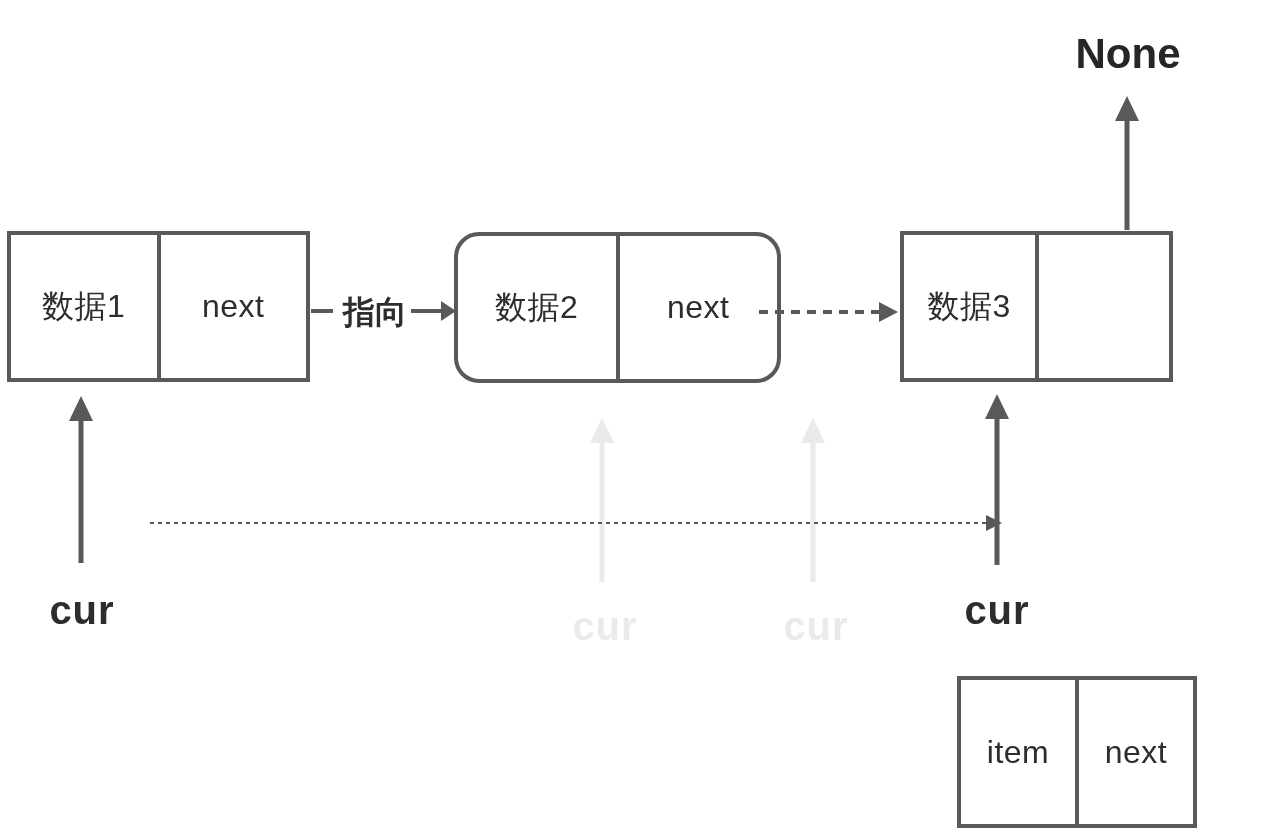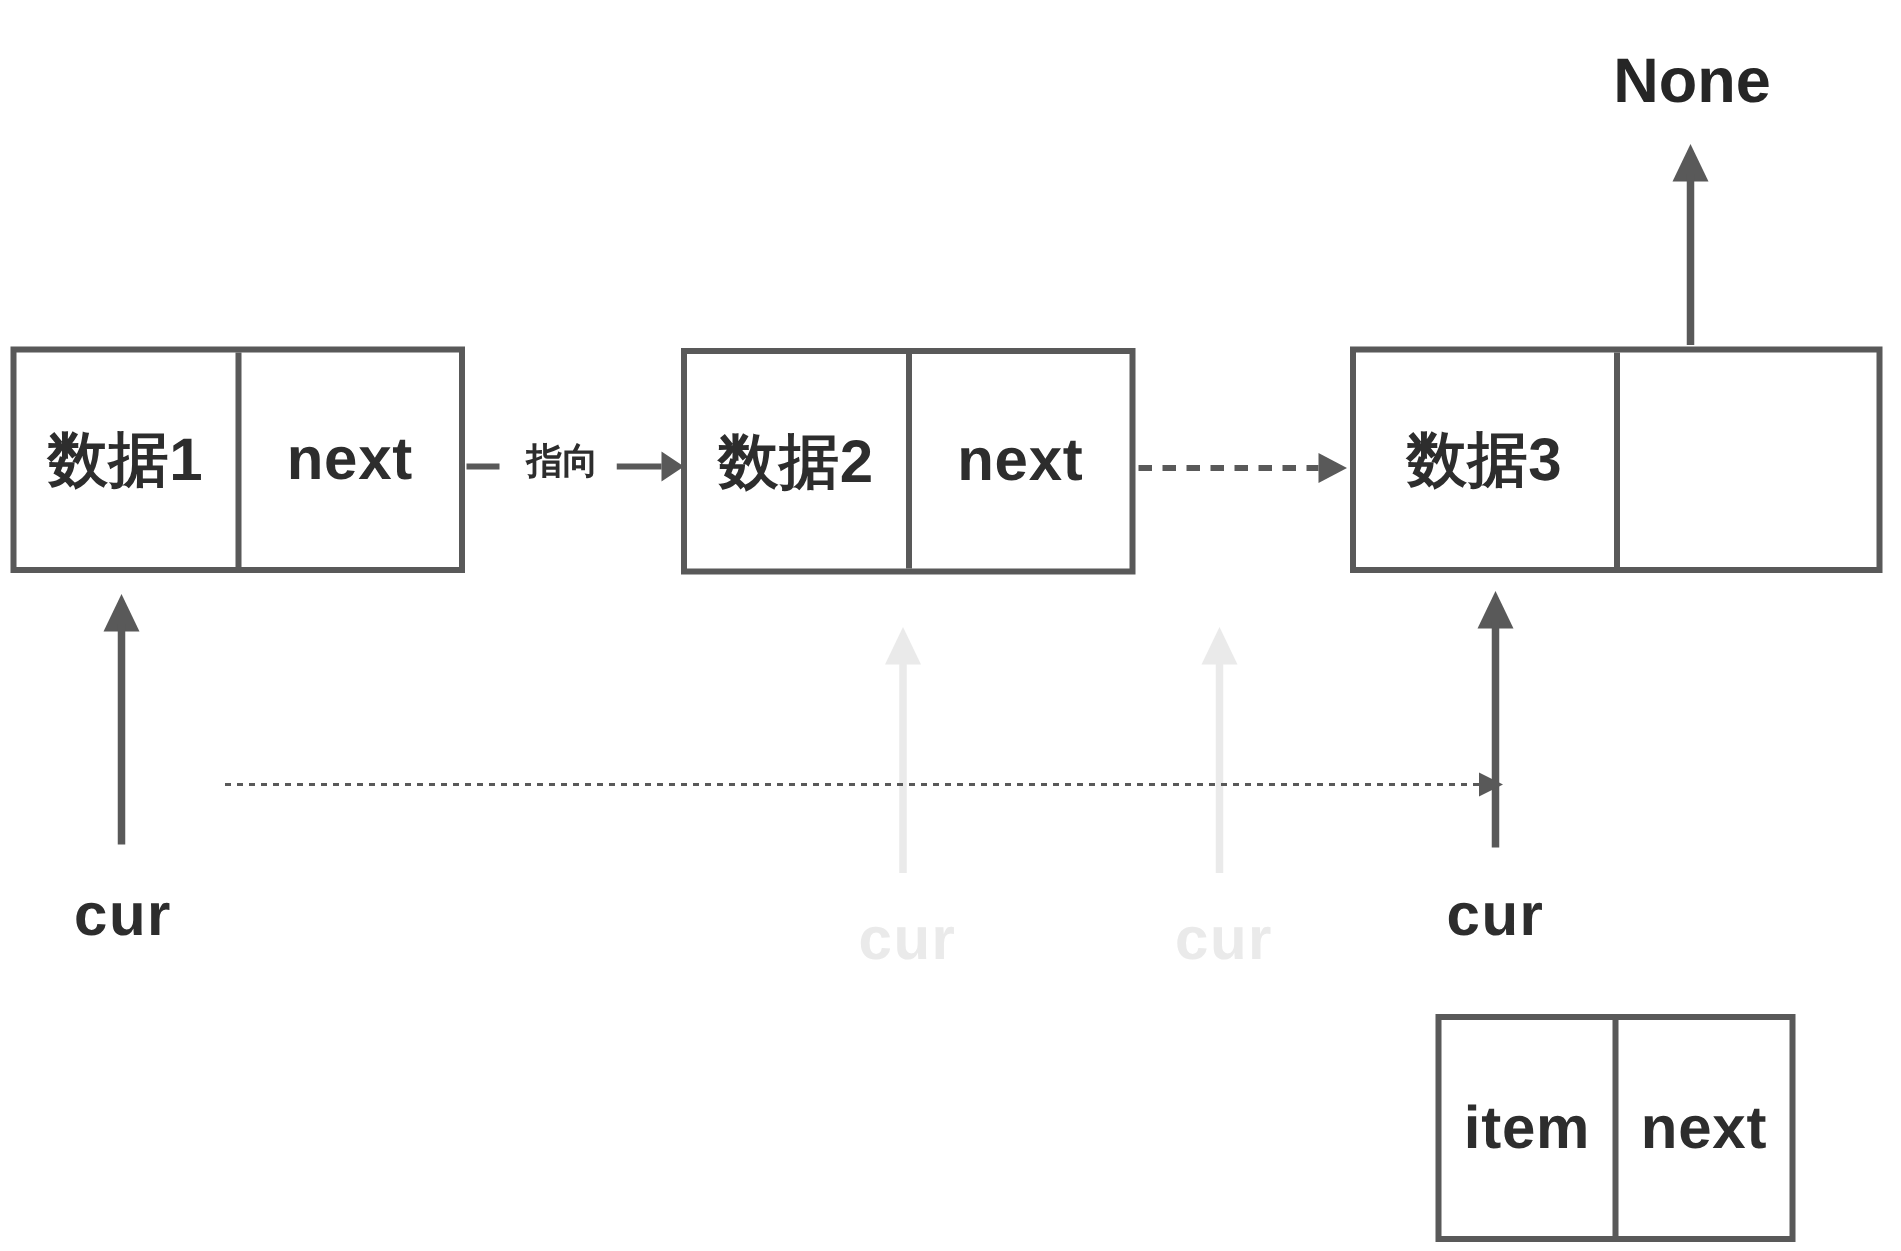"数据1" .node .cell { font-size: 40px -> 32px; font-weight: 700 -> 400 }
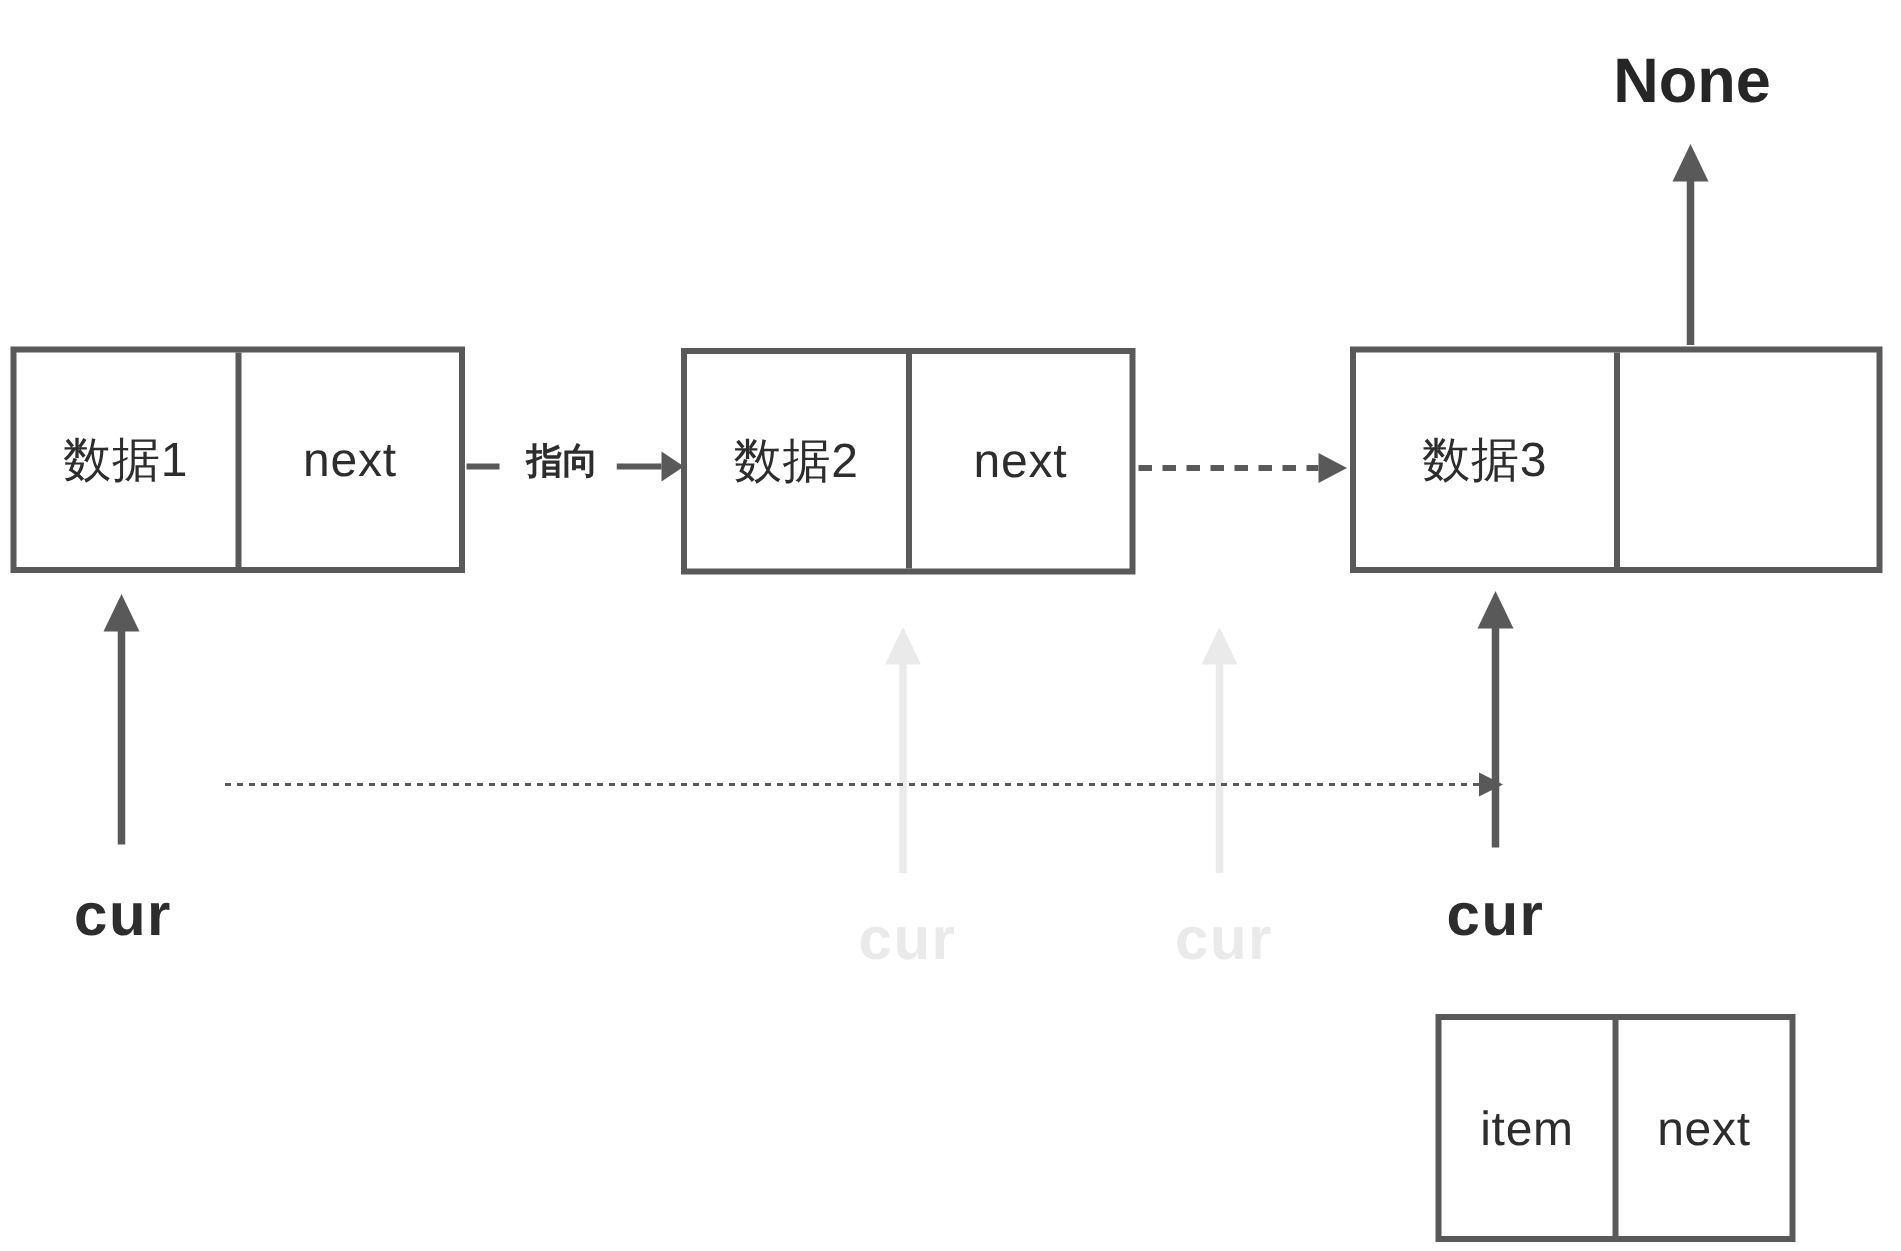"指向" .pointer-label { font-size: 24px -> 32px }
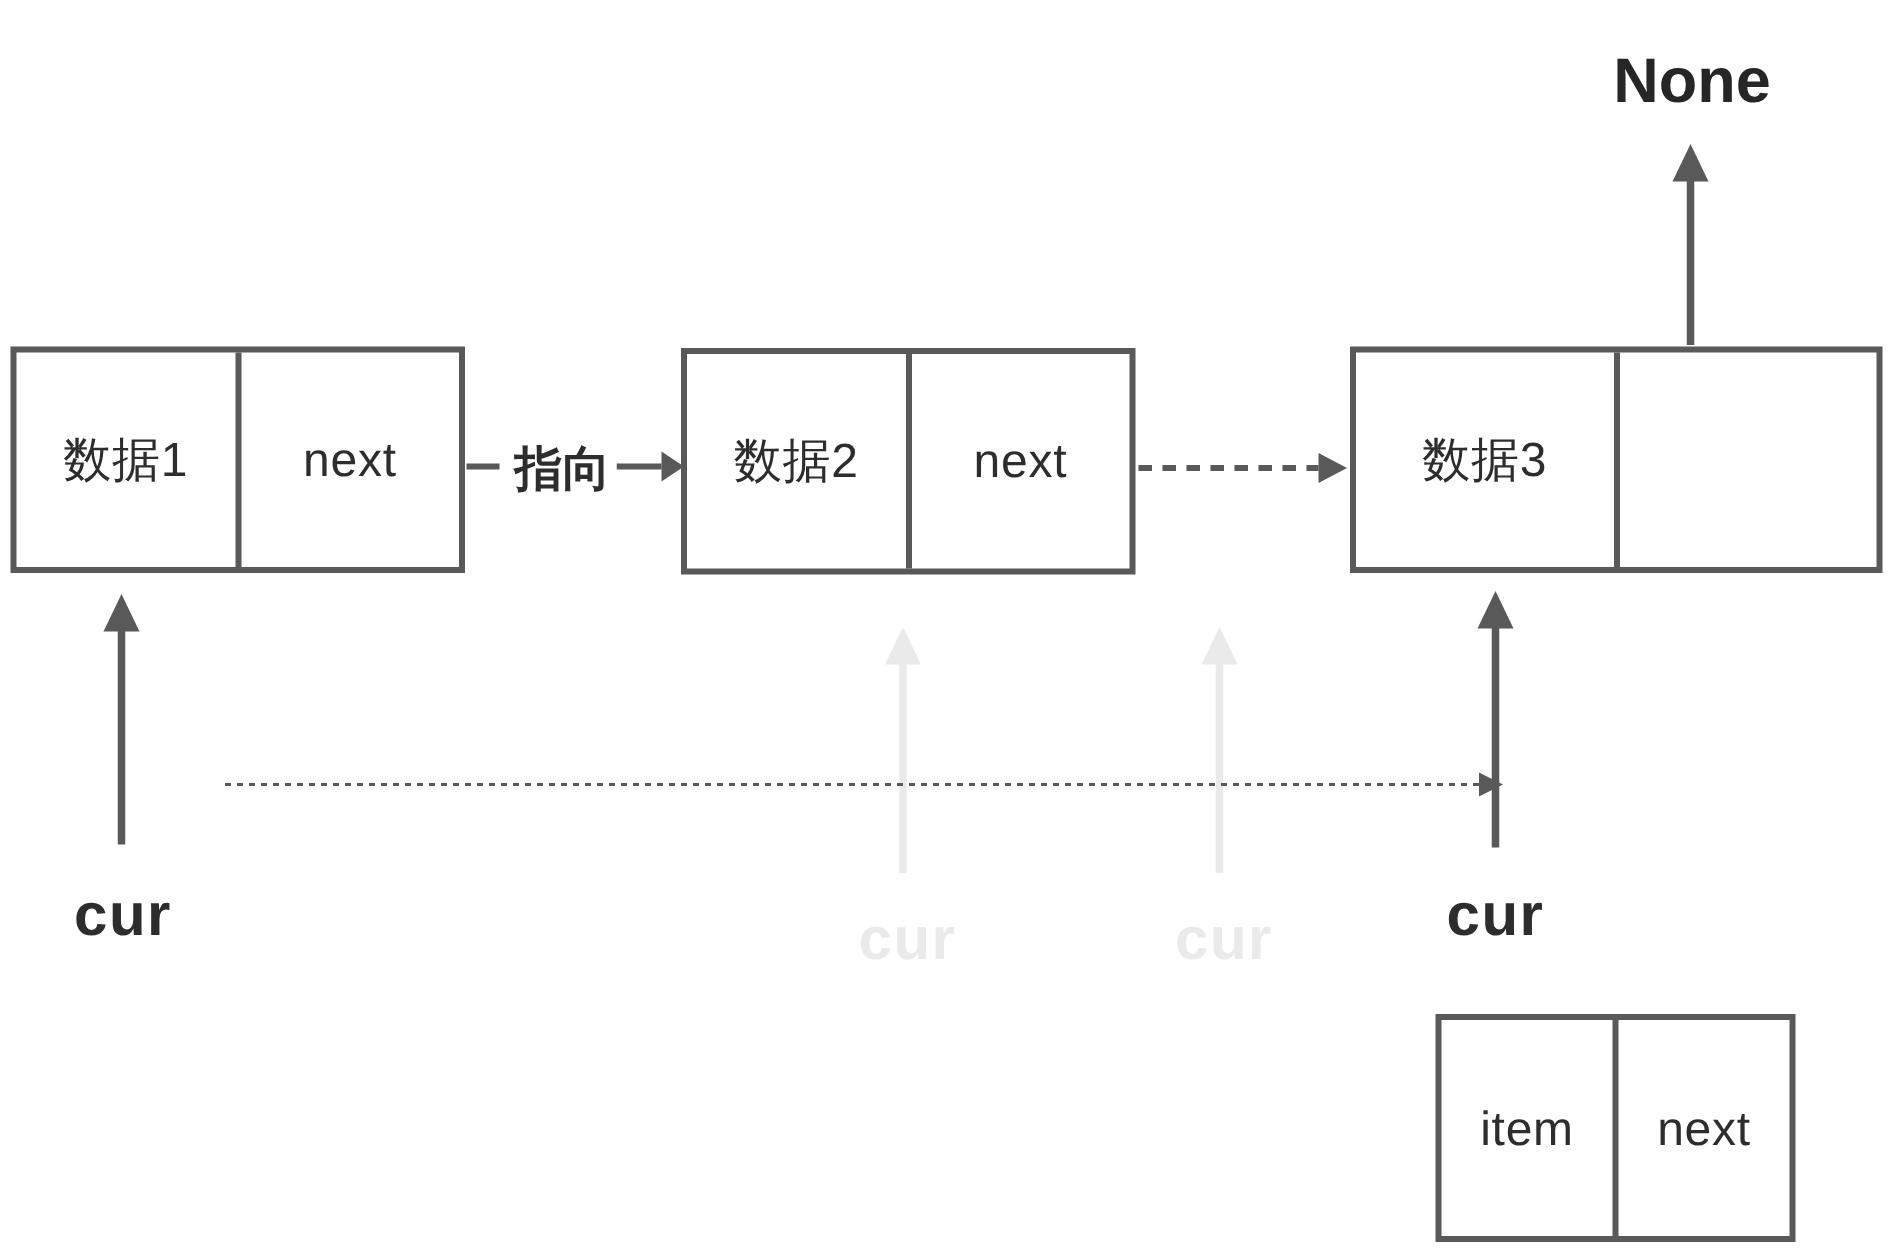"数据2" div.node { border-radius: none -> 25px; width: 303px -> 327px }
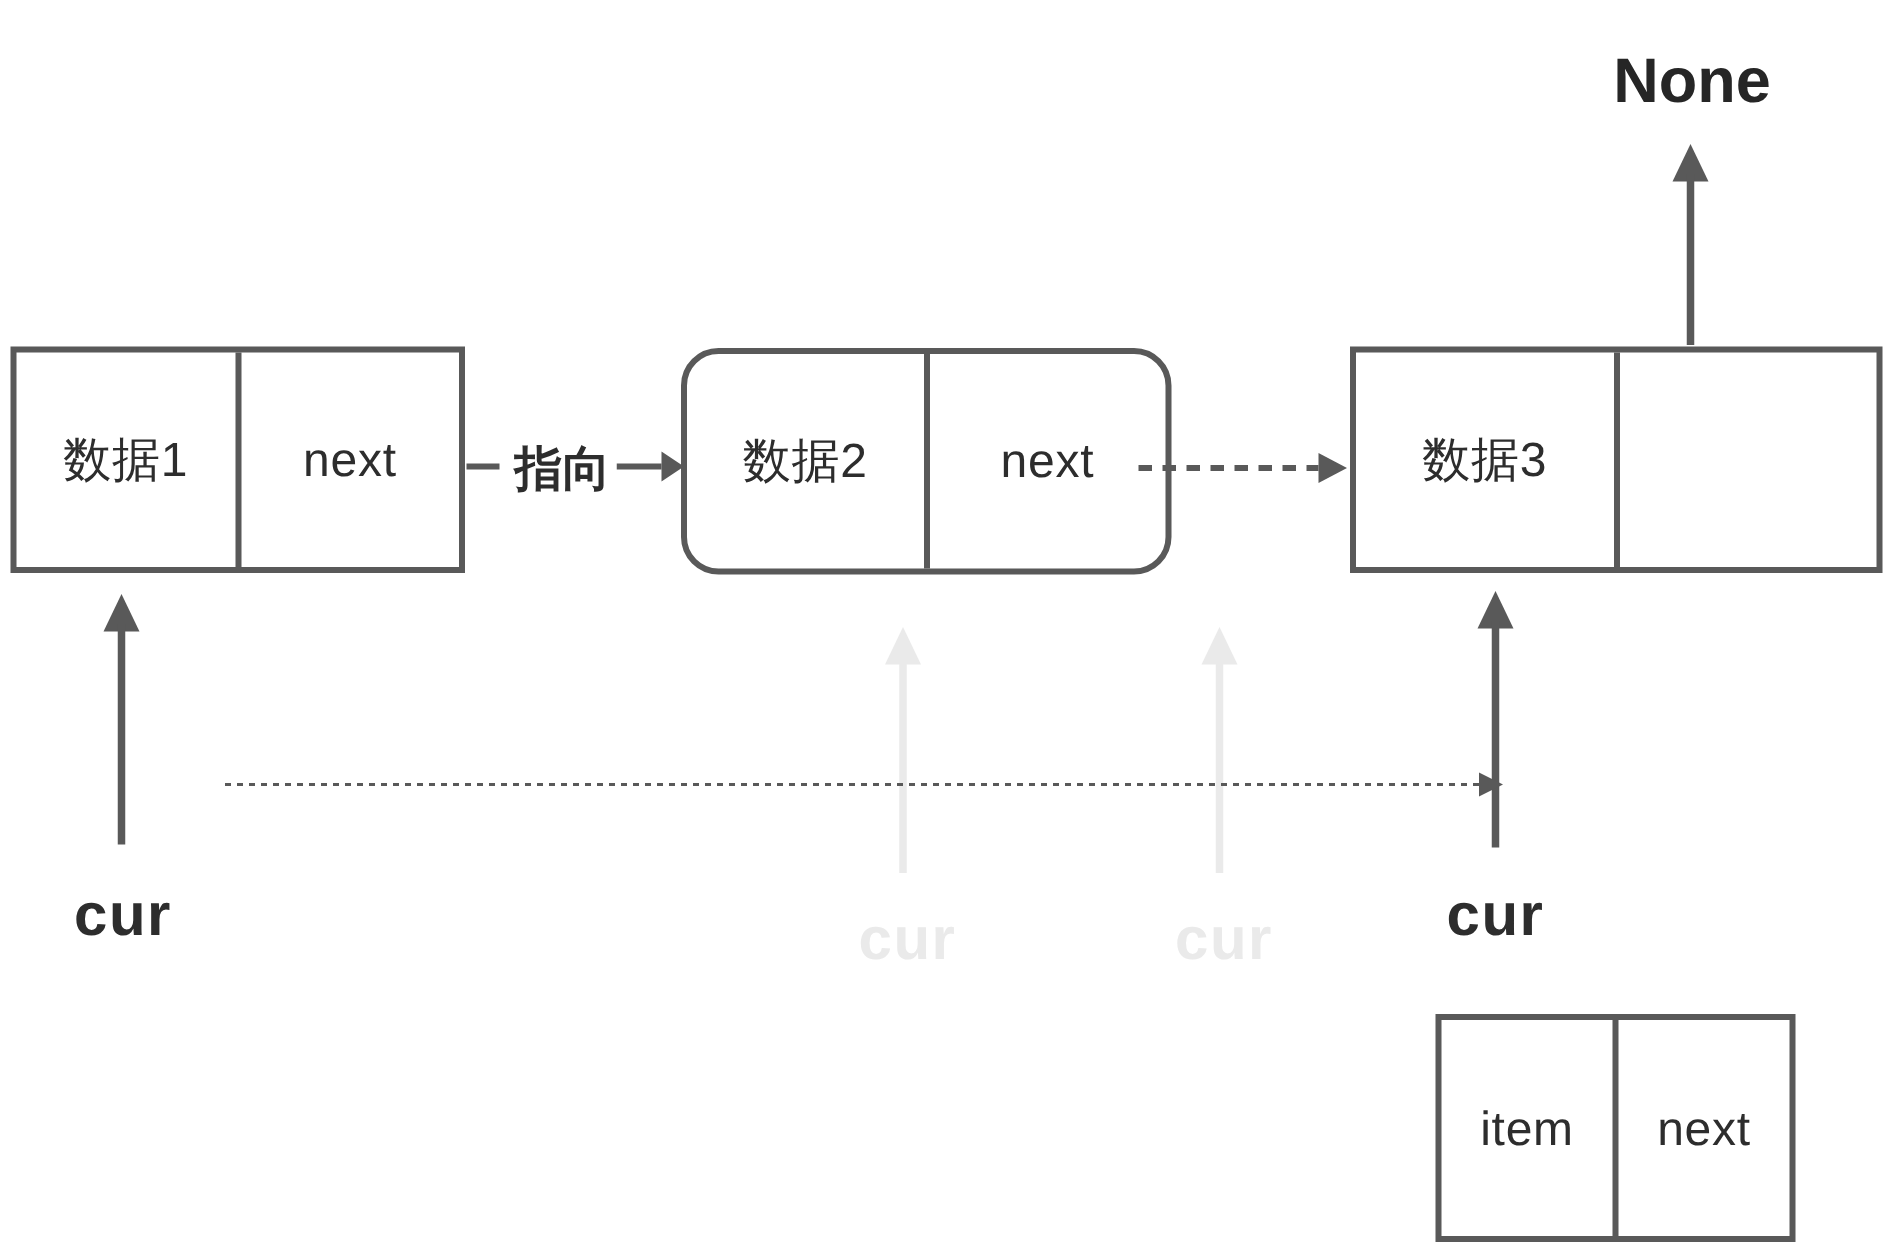"数据3" div.node { width: 355px -> 273px }
